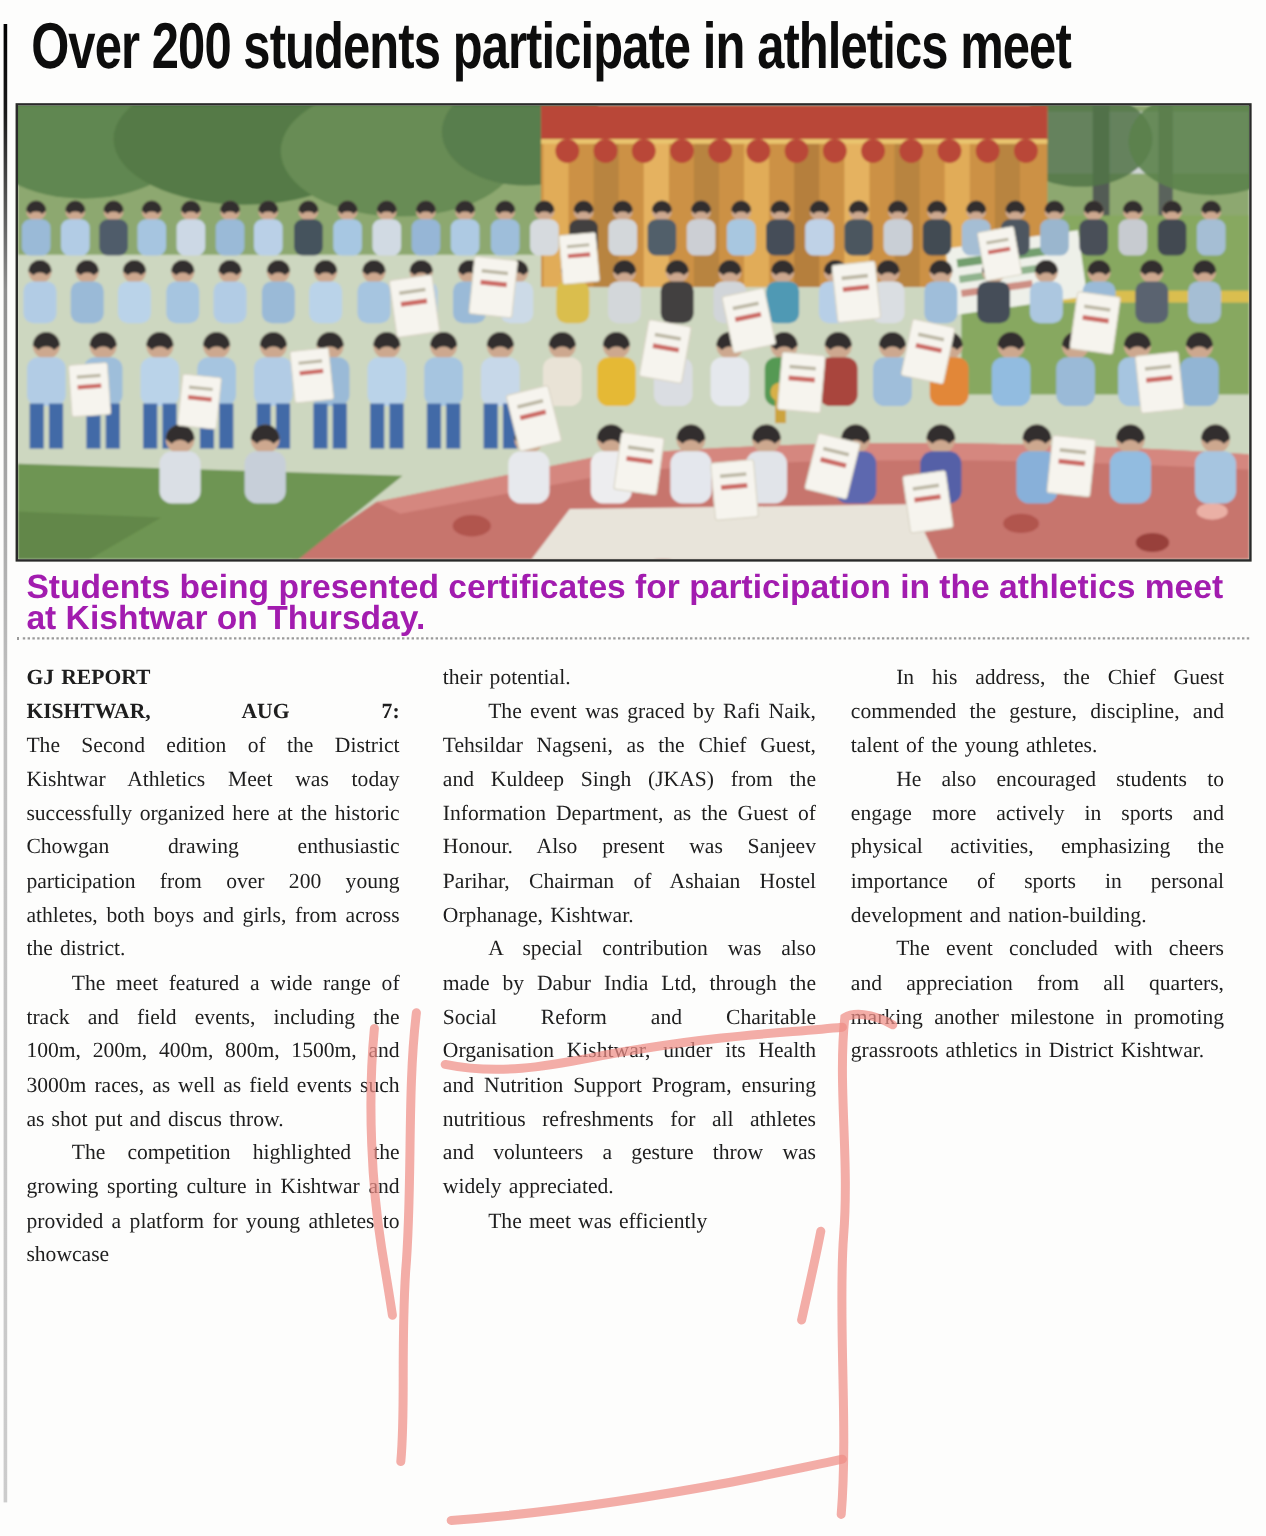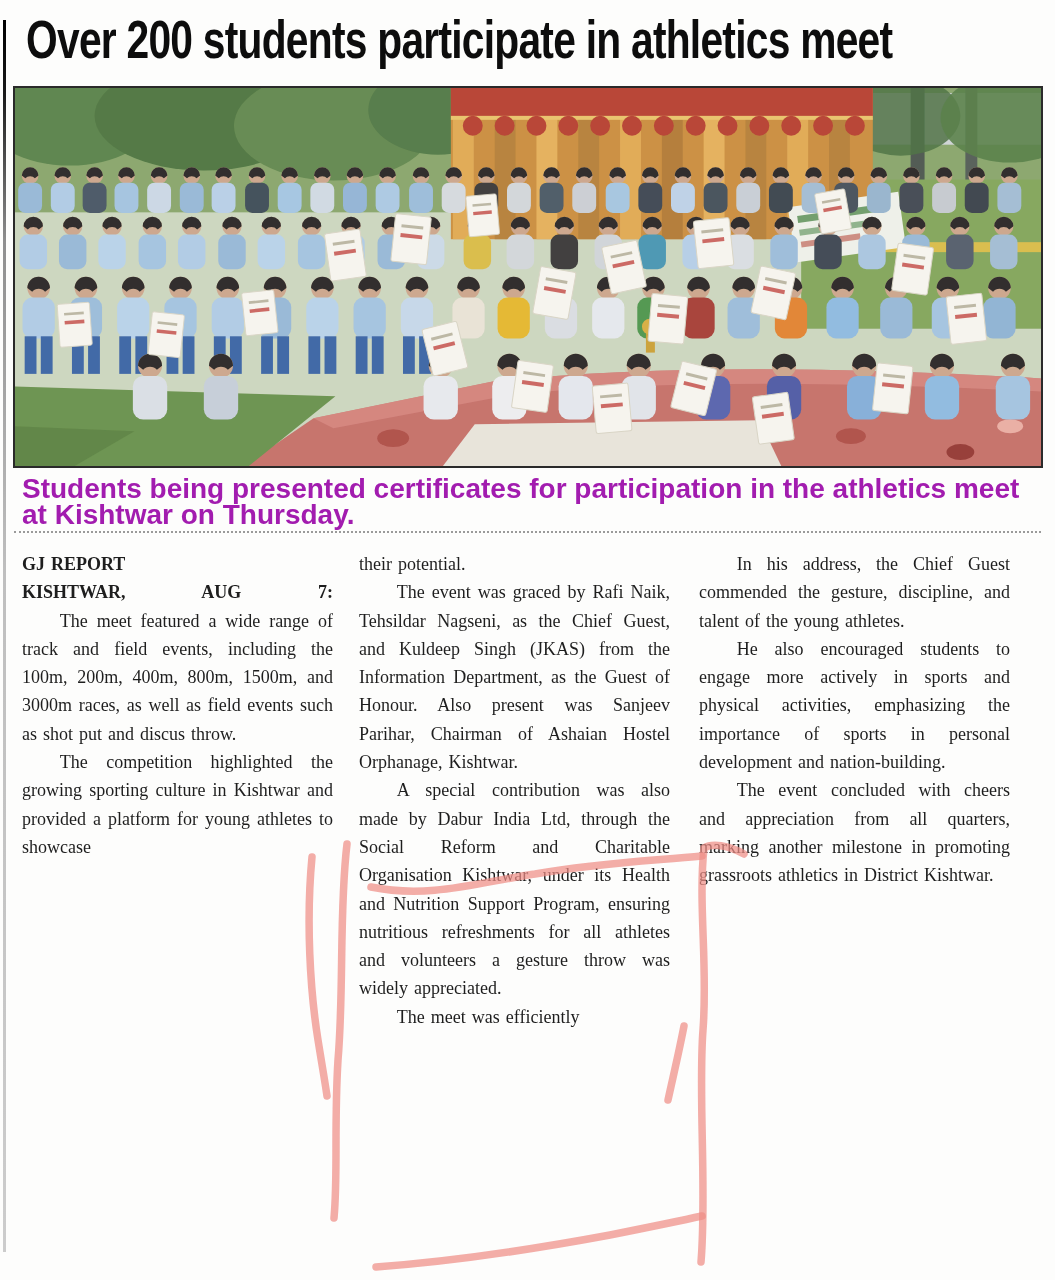"their potential." .col.c2 { margin-left: 26px -> 36px }
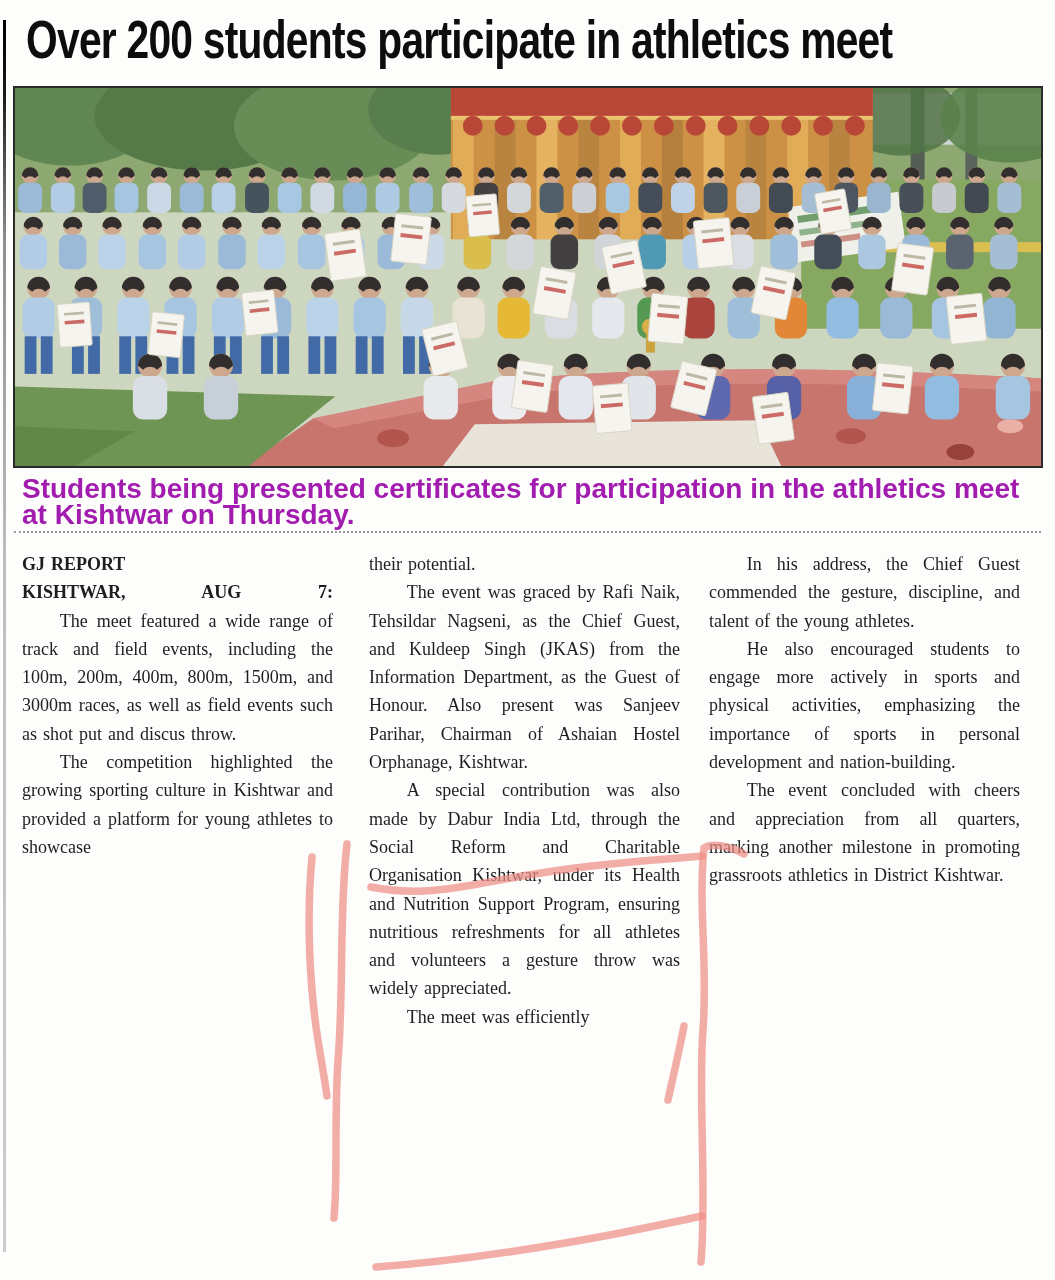"The Second edition of the" p { html: none -> <p>The Second edition of the District Kishtwar Athletics Meet was today successfully organized here at the historic Chowgan drawing enthusiastic participation from over 200 young athletes, both boys and girls, from across the district.</p> }
